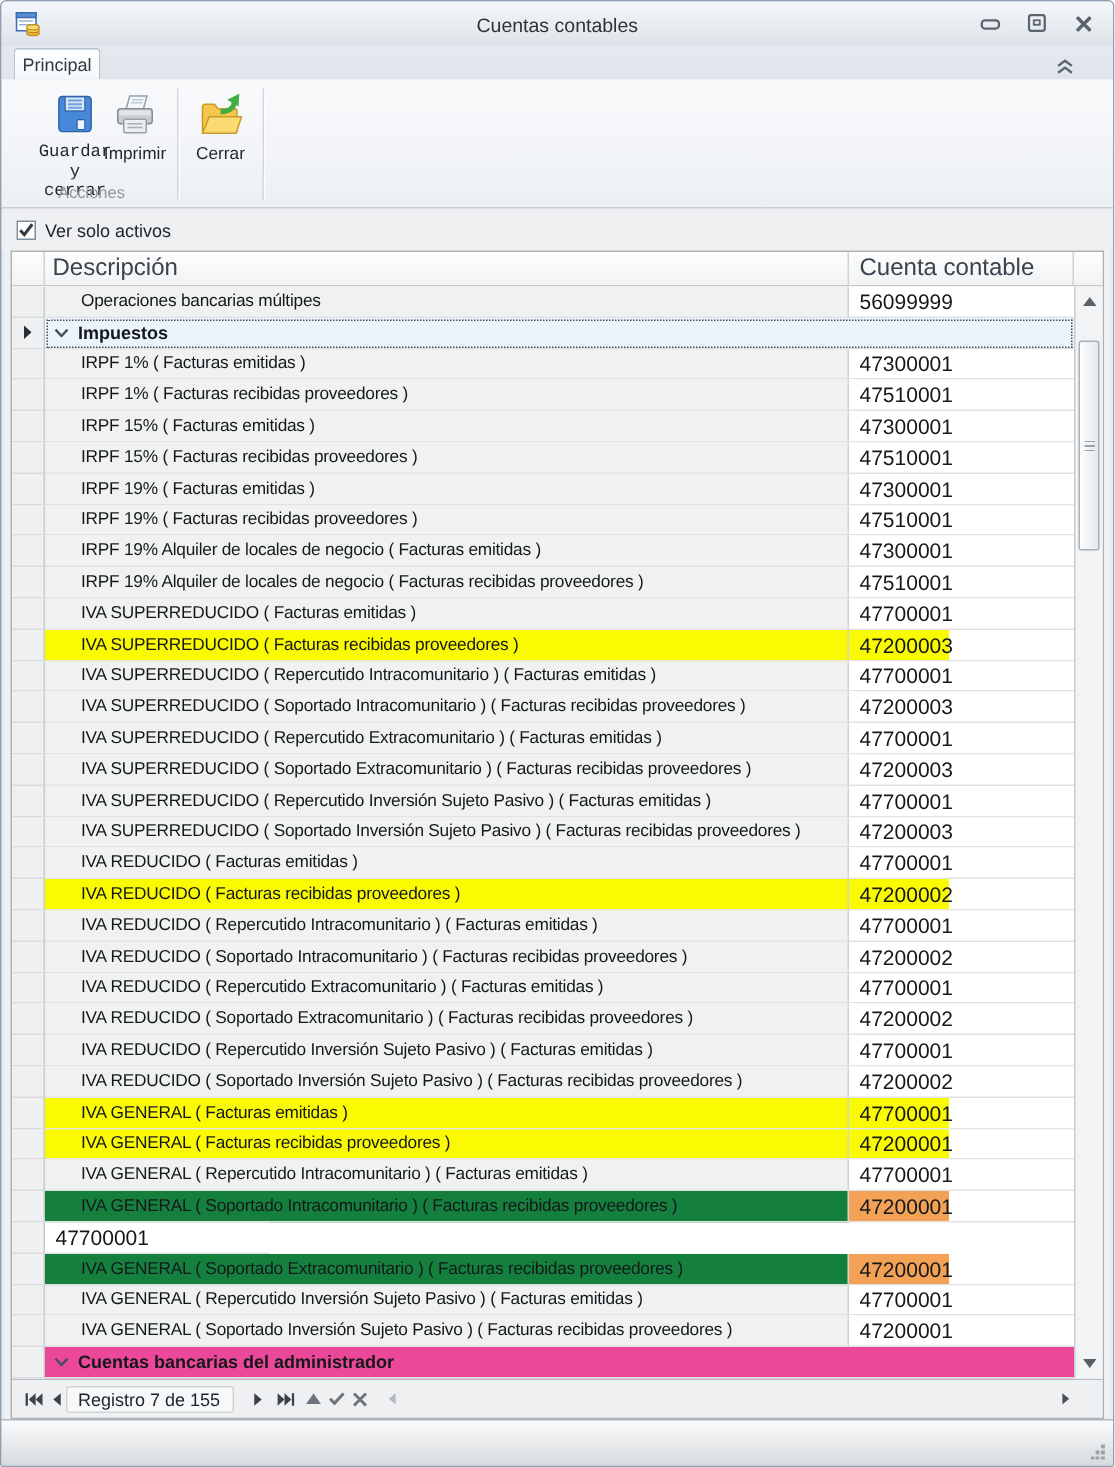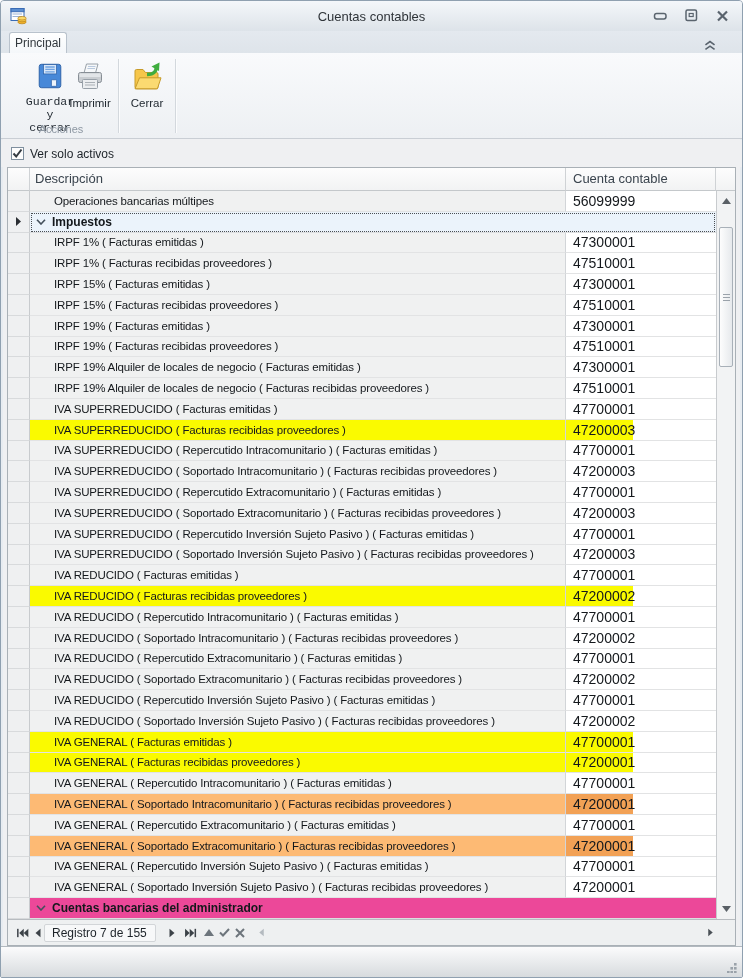"Descripción" .hcell { font-size: 13px -> 16px }
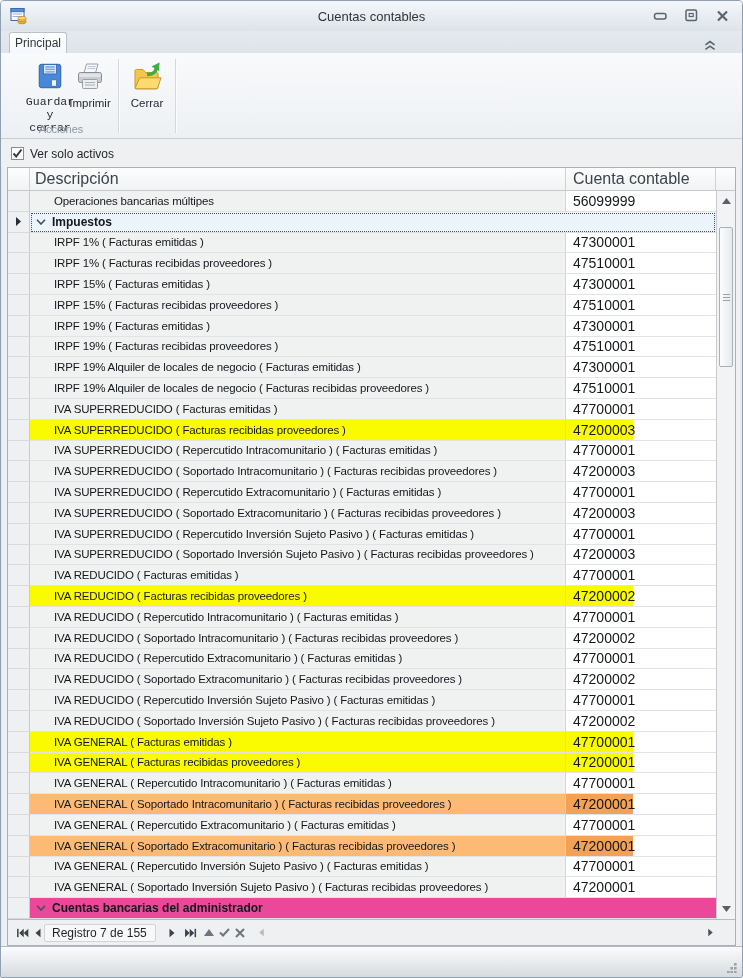"IVA GENERAL ( Soportado Intracomunitario" .cell-desc.hl-orange { background: #fdba74 -> #15803d }
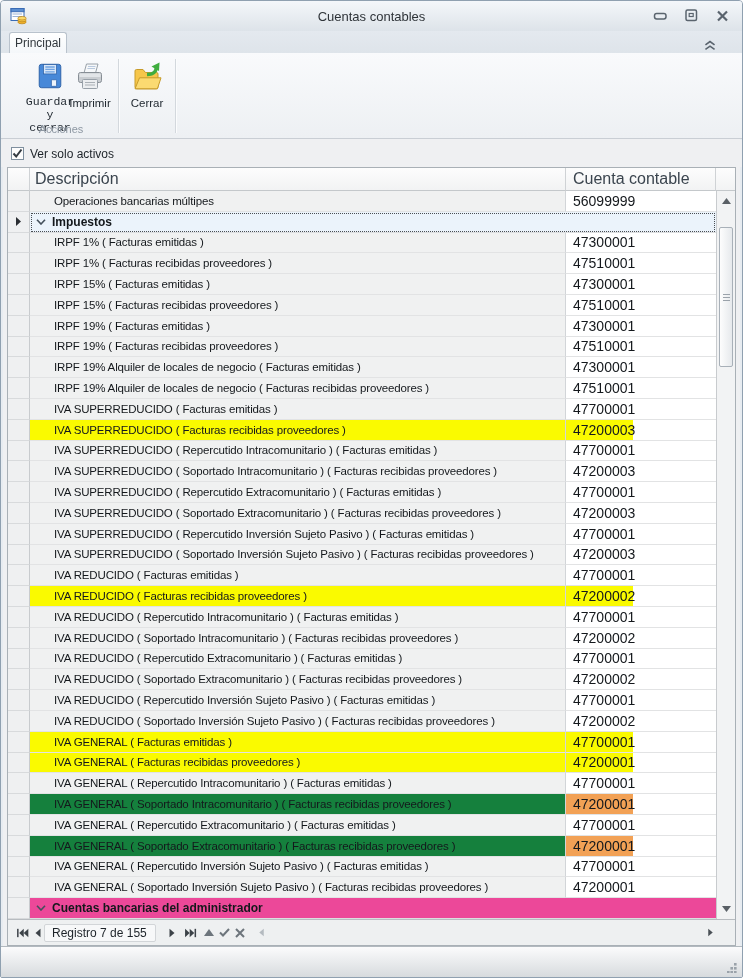"IVA GENERAL ( Repercutido Extracomunitario )" div.cell-desc { html: <div>IVA GENERAL ( Repercutido Extracomunitario ) ( Facturas emitidas )</div> -> none }
